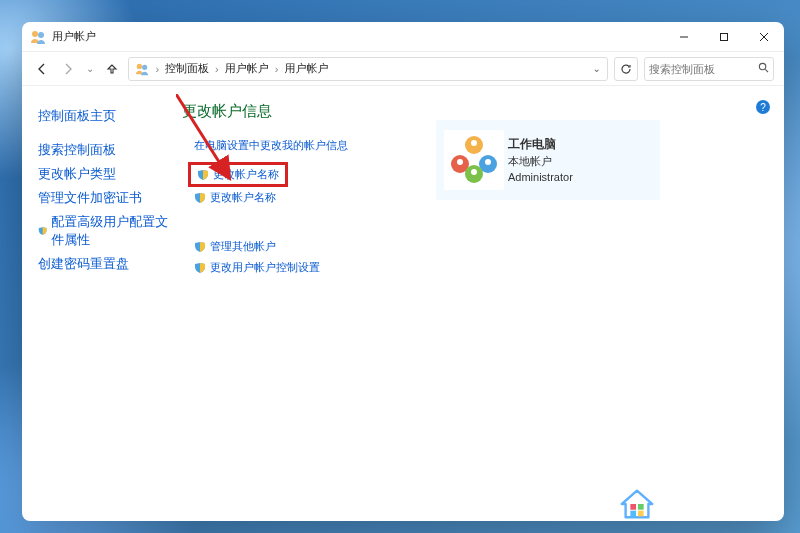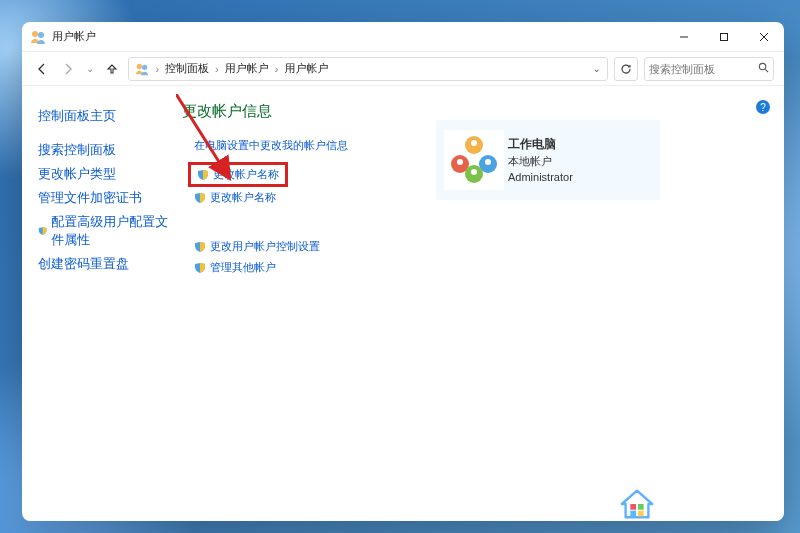"更改用户帐户控制设置" div.act { order: before "管理其他帐户" -> after "管理其他帐户" }
